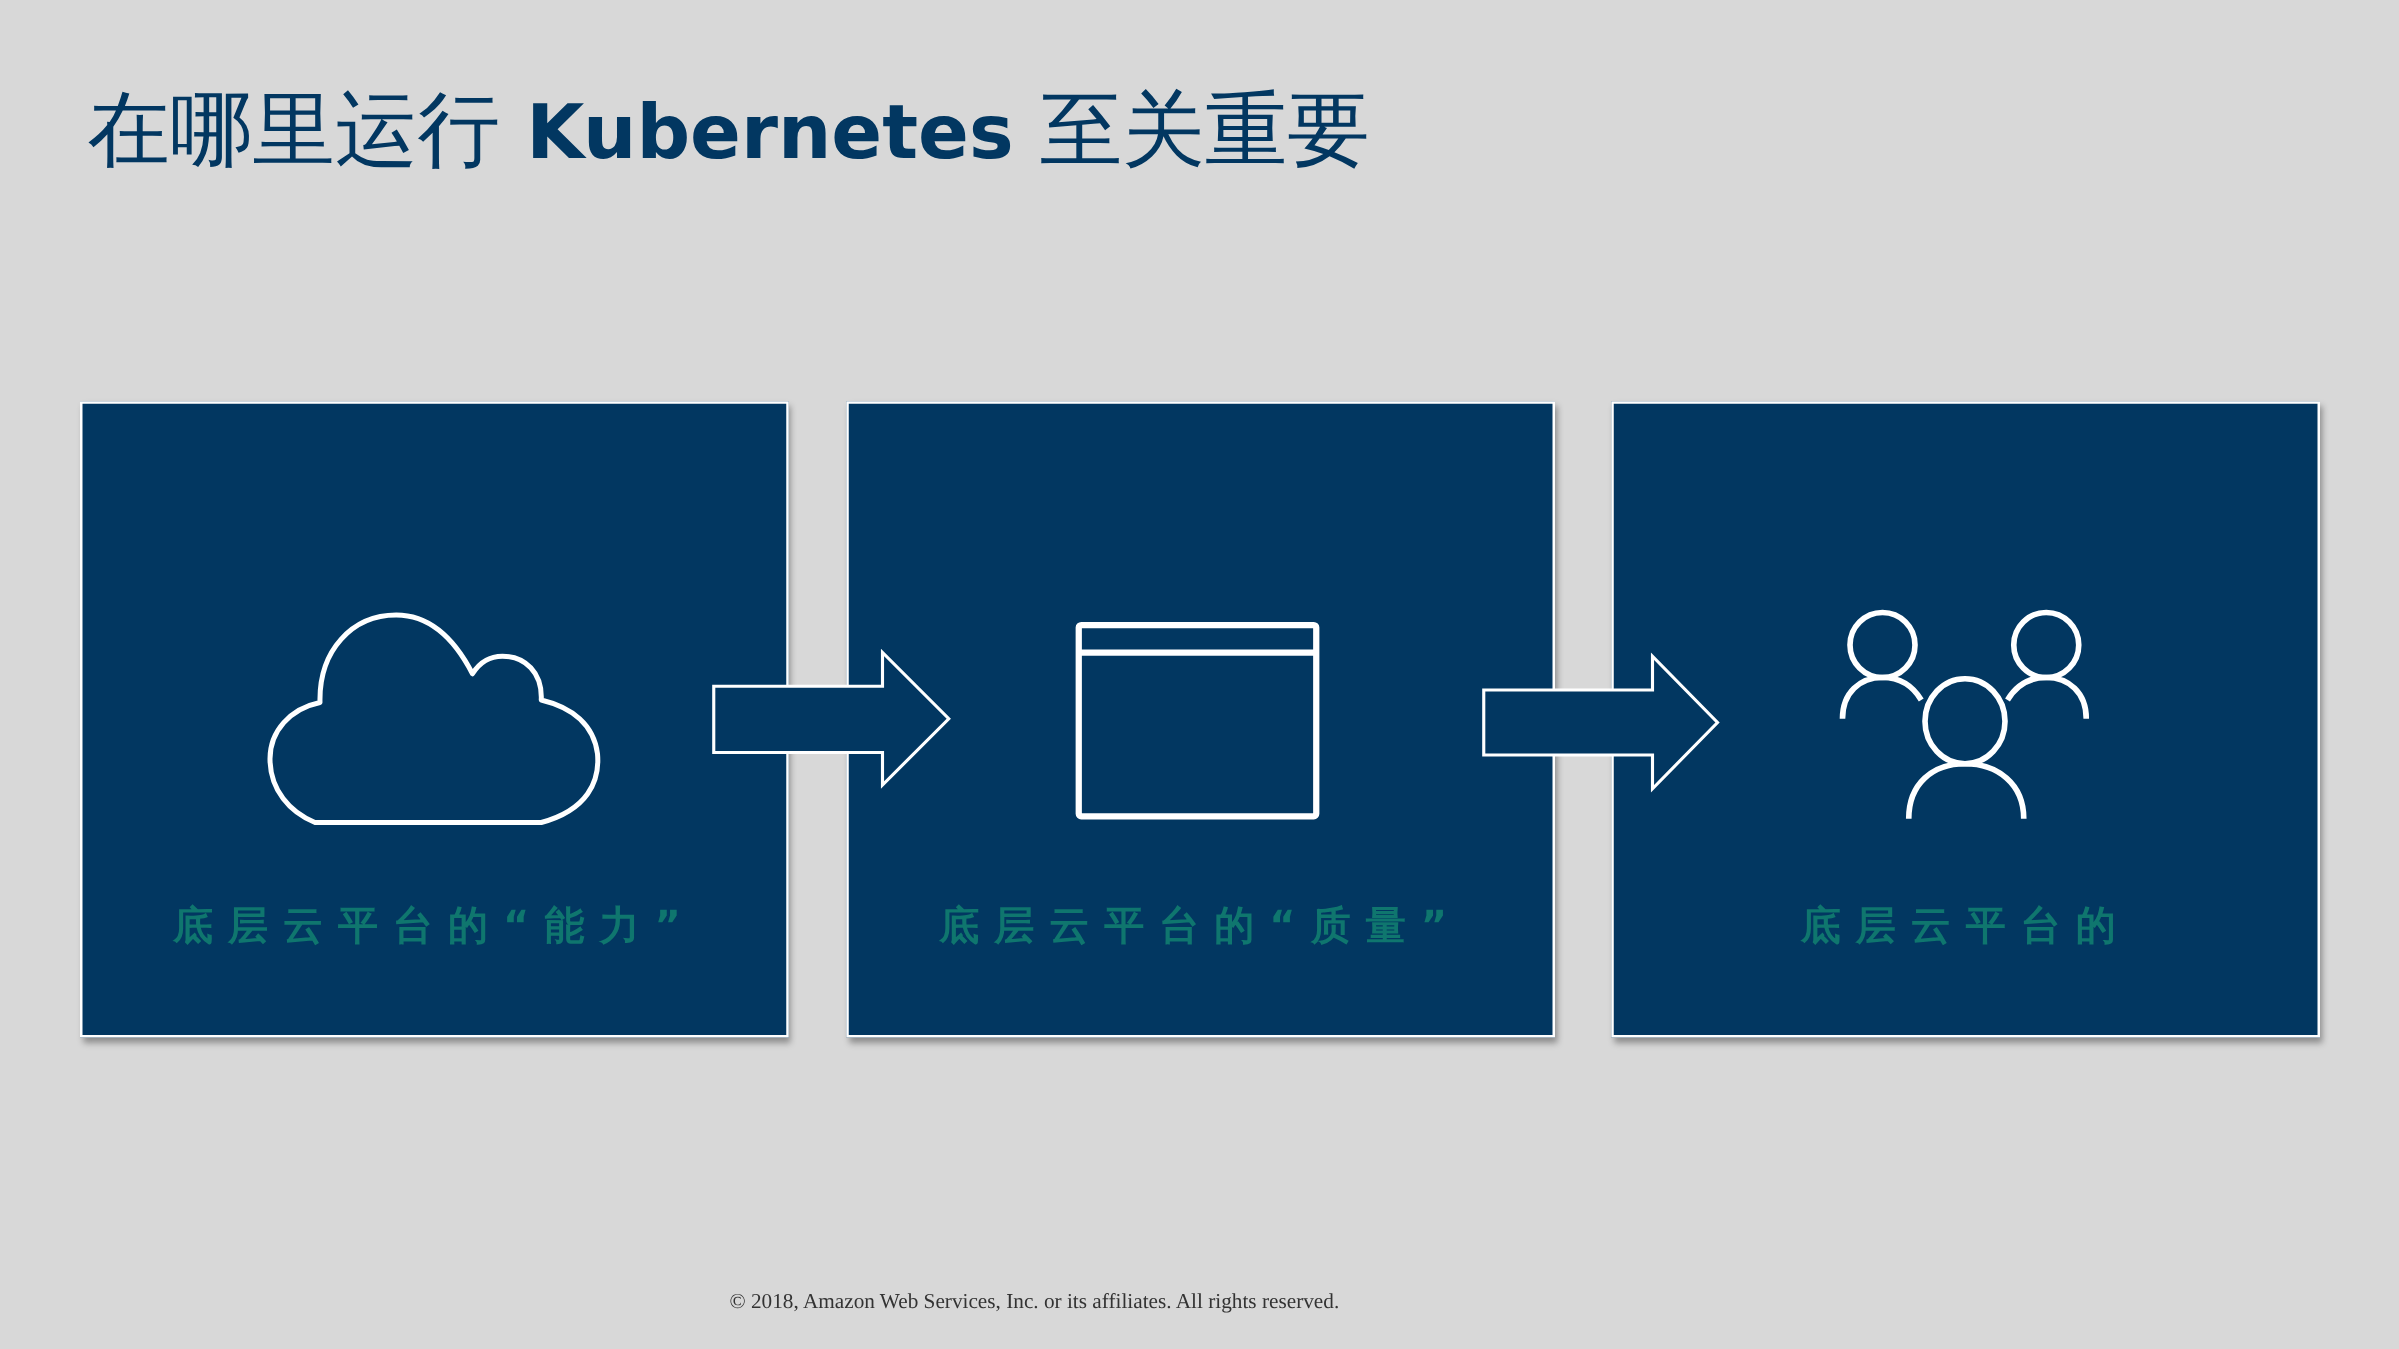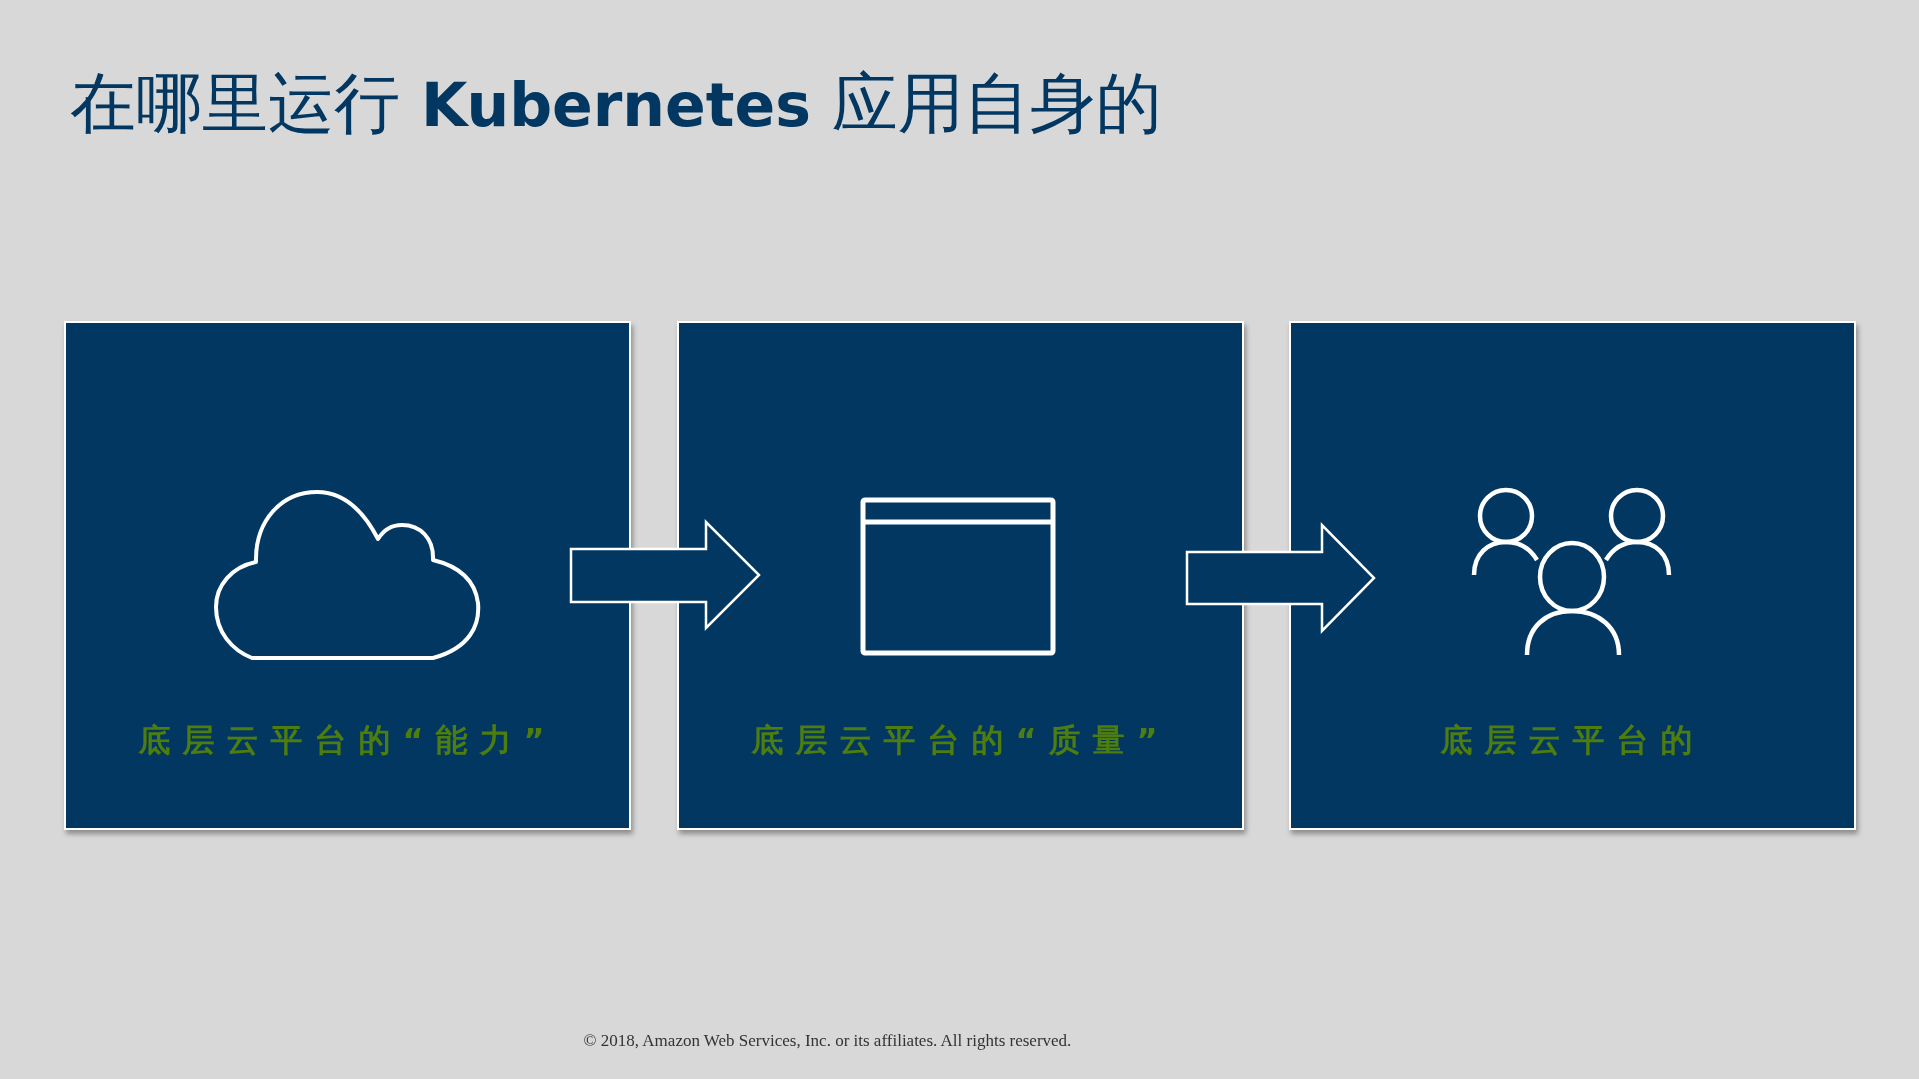"应用自身的" span { text: 应用自身的 -> 至关重要 }
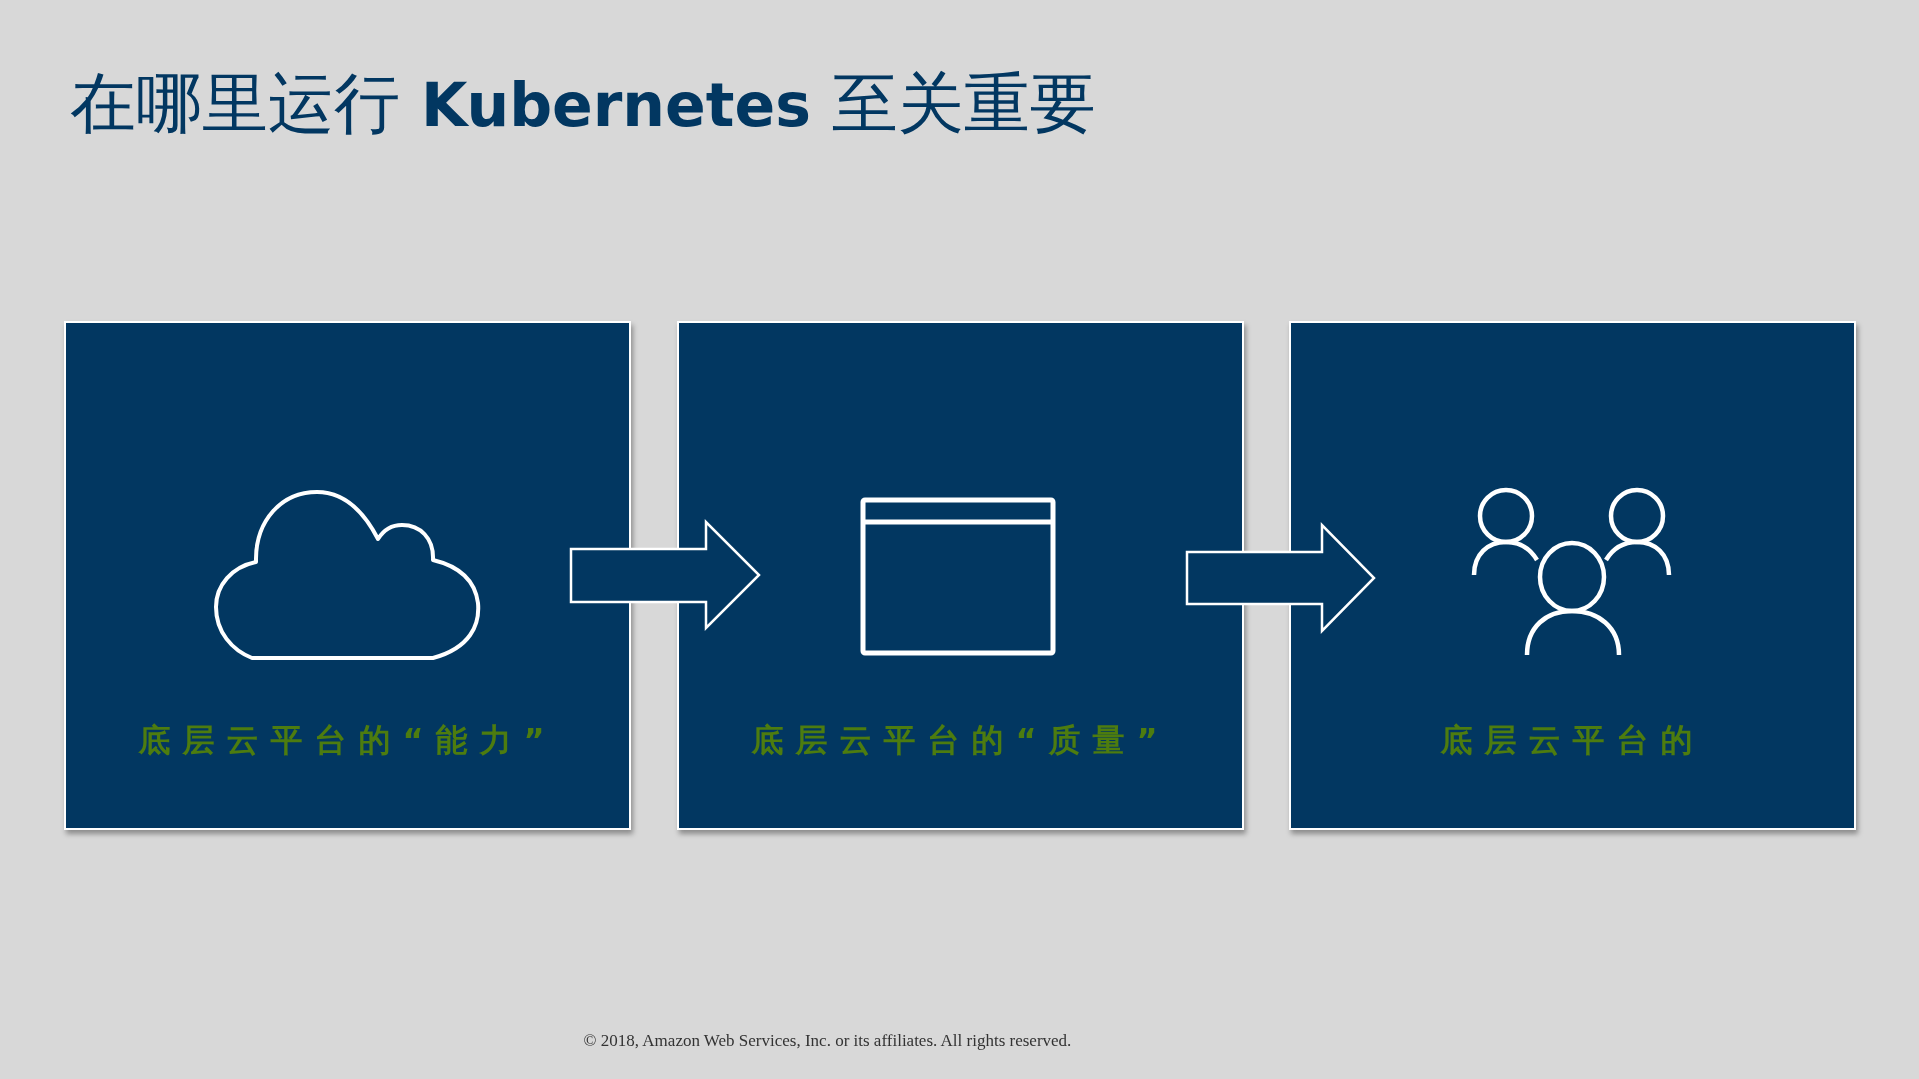"底层云平台的“能力”" .card-label { color: #4d7c0f -> #0f766e }
